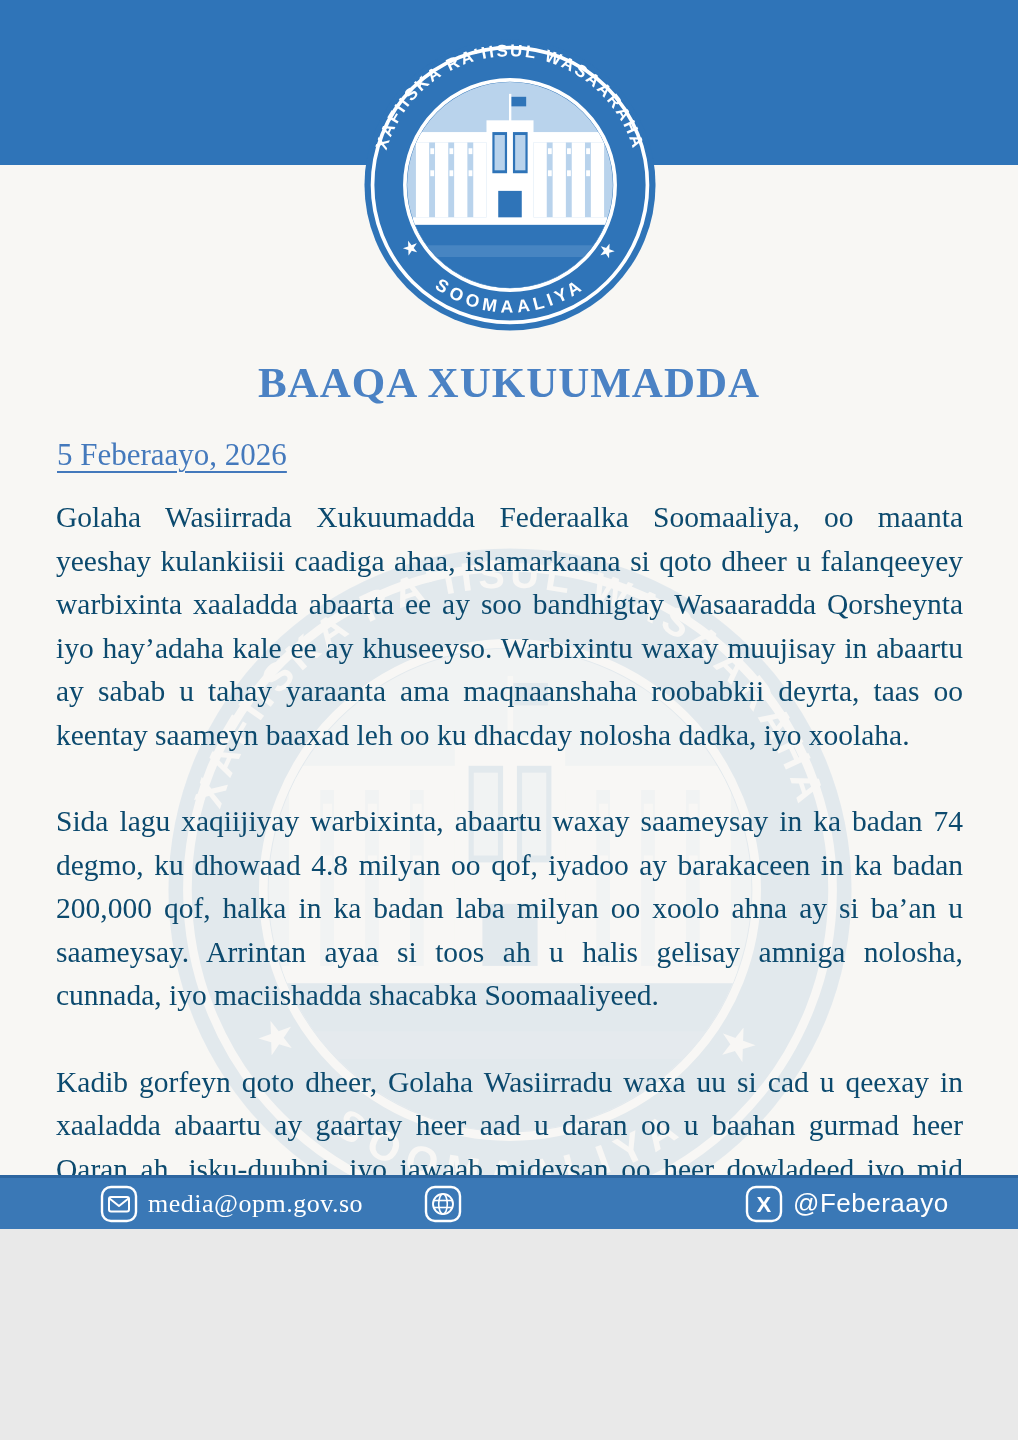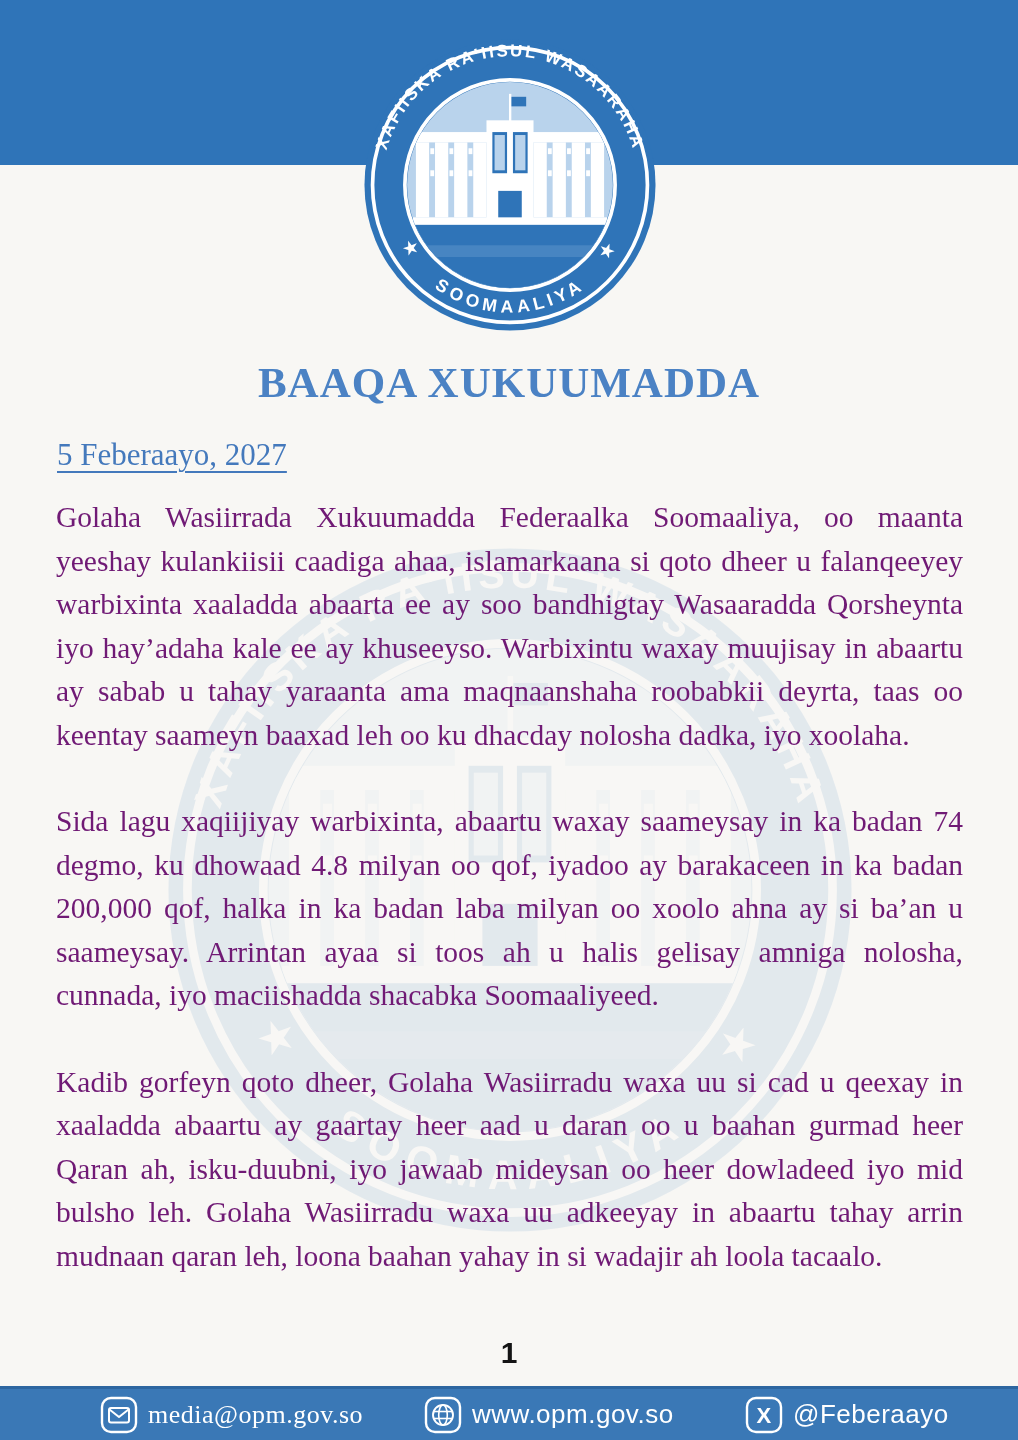"BAAQA XUKUUMADDA" .page { height: 1440px -> 1229px }
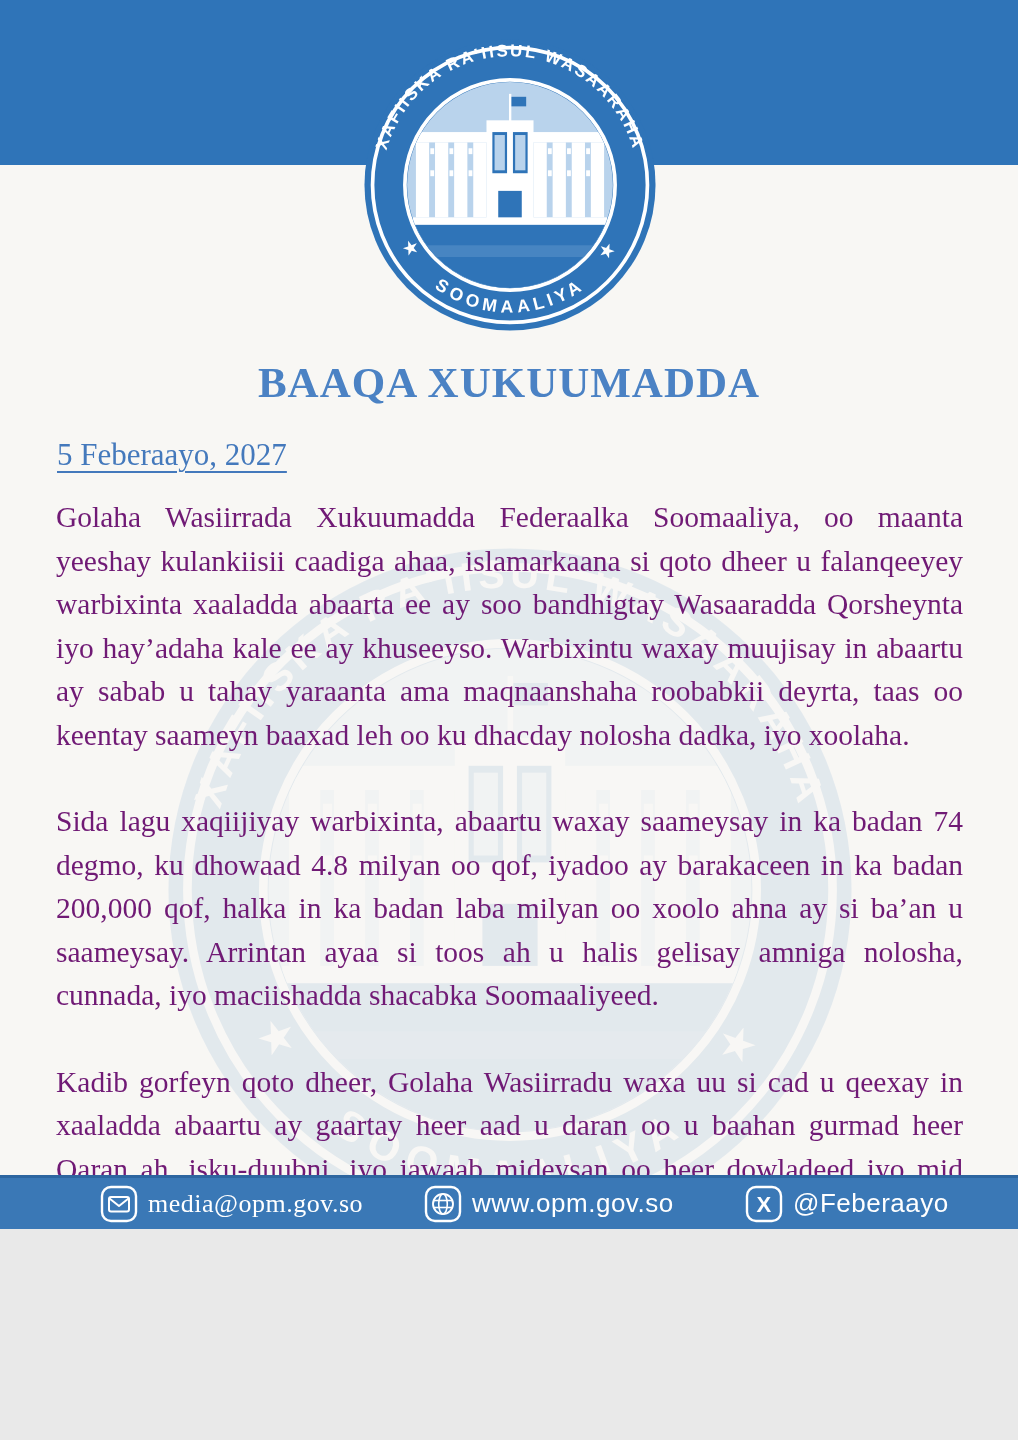"5 Feberaayo, 2027" div.doc-date { text: 2027 -> 2026 }
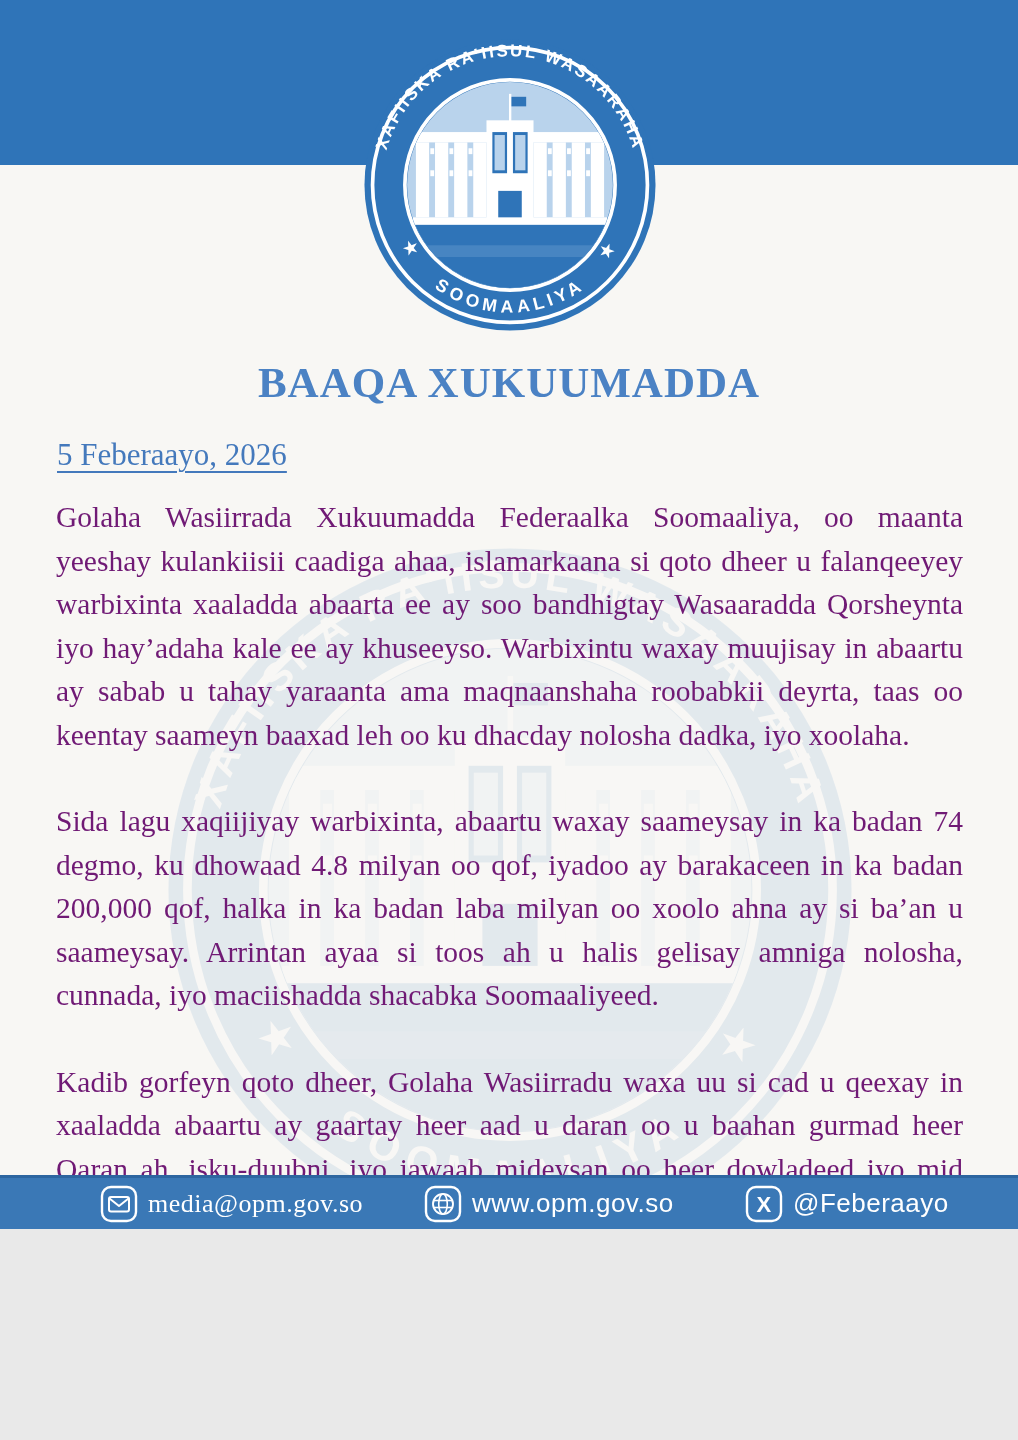"Golaha Wasiirrada Xukuumadda Federaalka" .doc-body { color: #701a75 -> #0c4a6e }
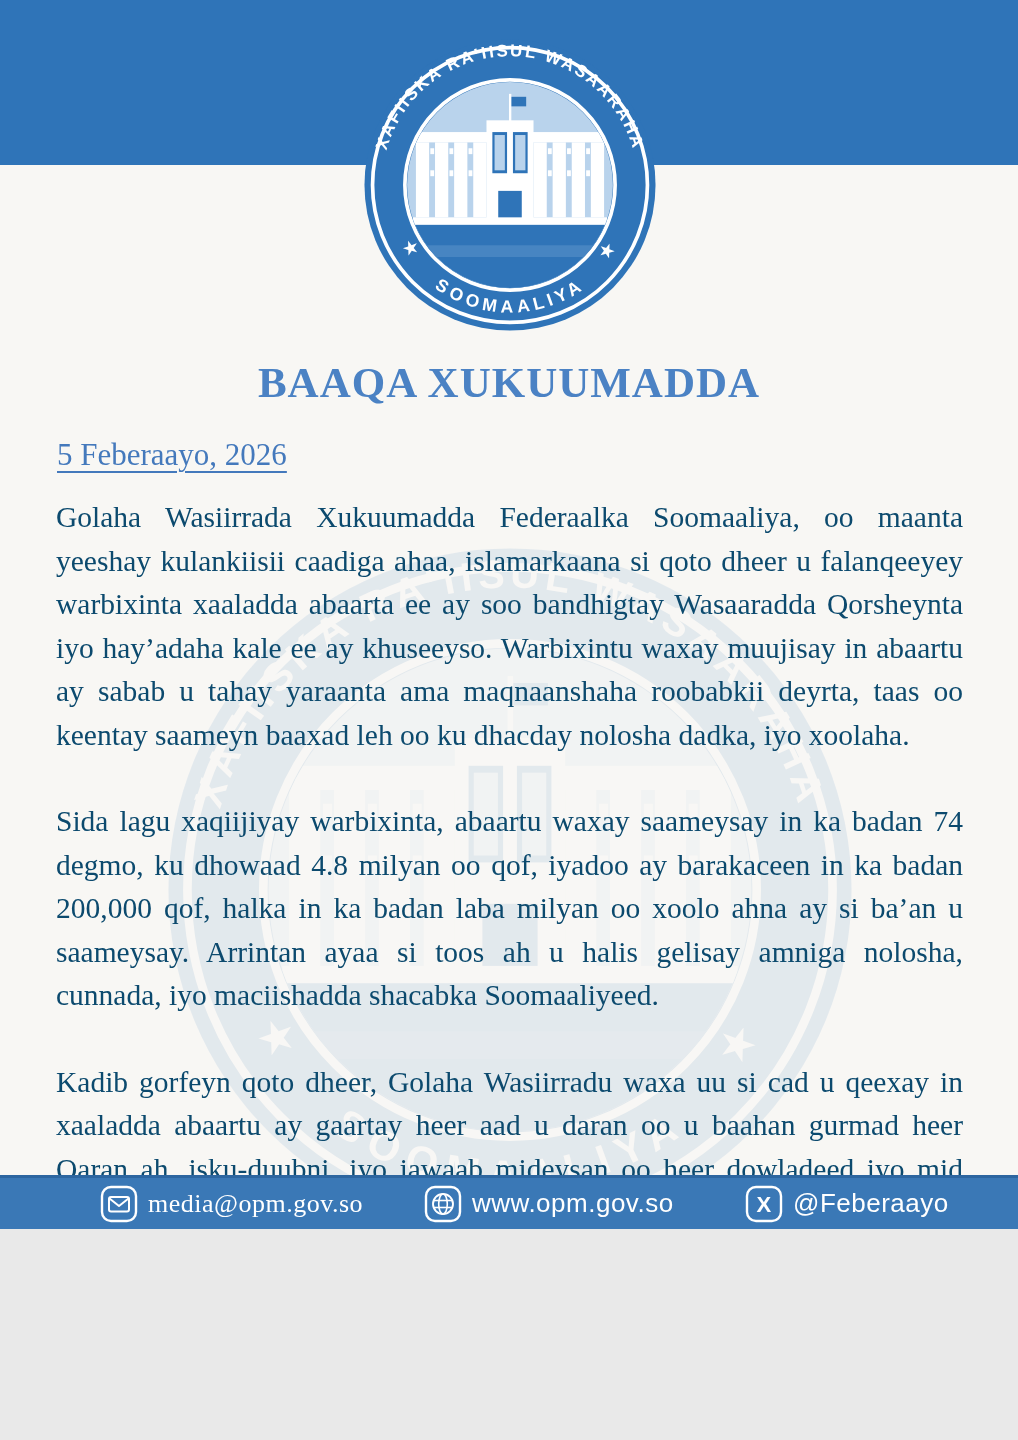"www.opm.gov.so" span { html: <span>www.opm.gov.so</span> -> none }
